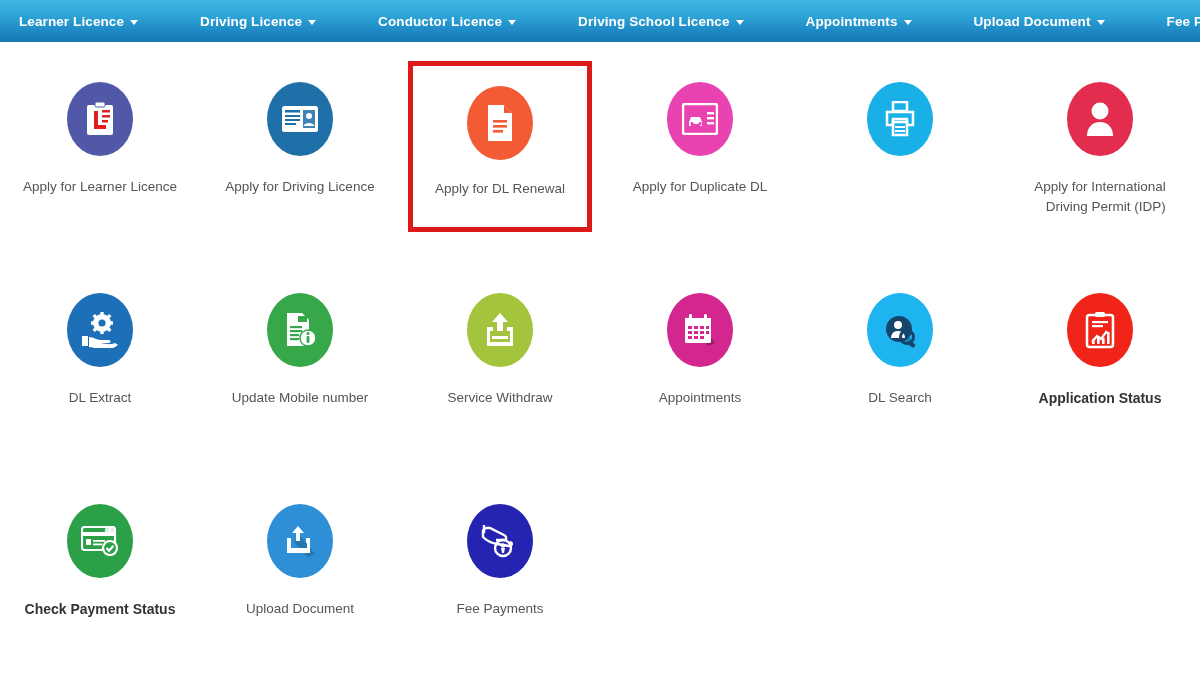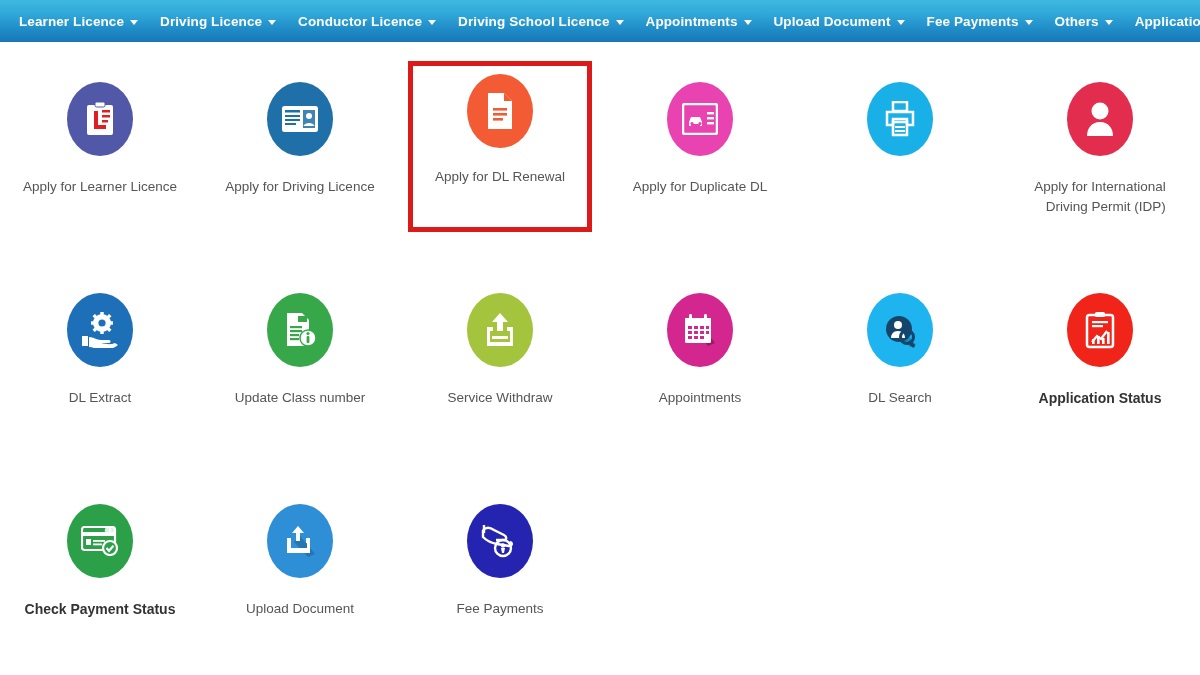"Learner Licence" #navbar { gap: none -> 40px }
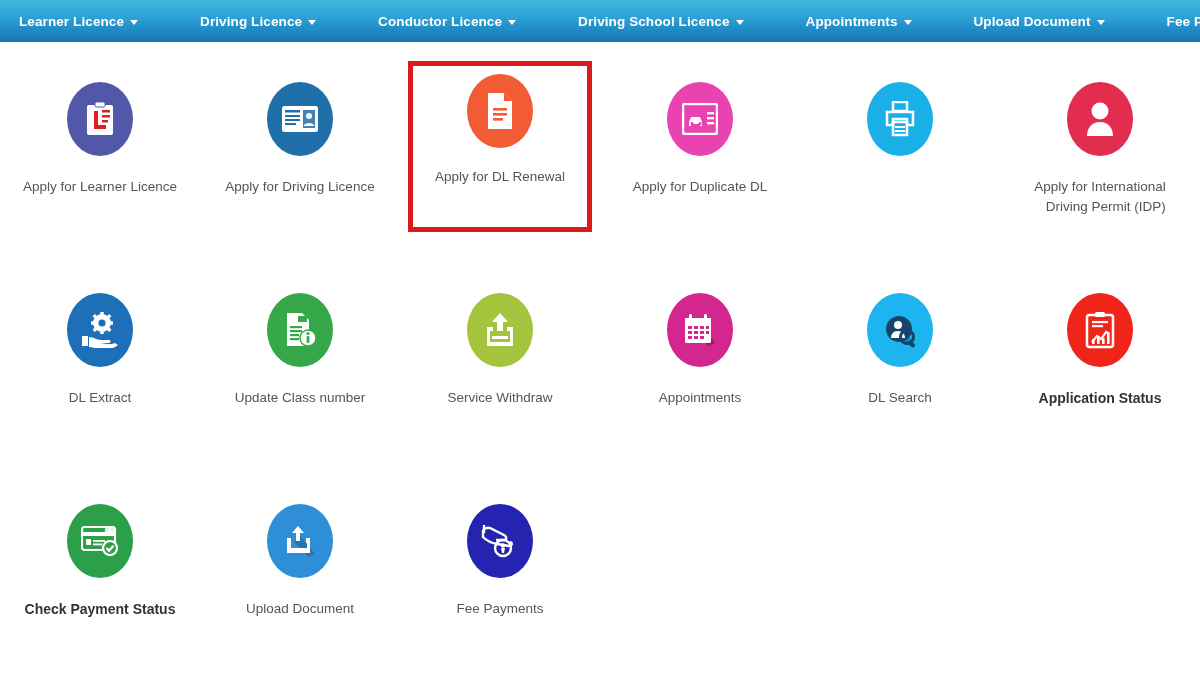"Apply for DL Renewal" .tile.highlighted { padding-top: 8px -> 20px }
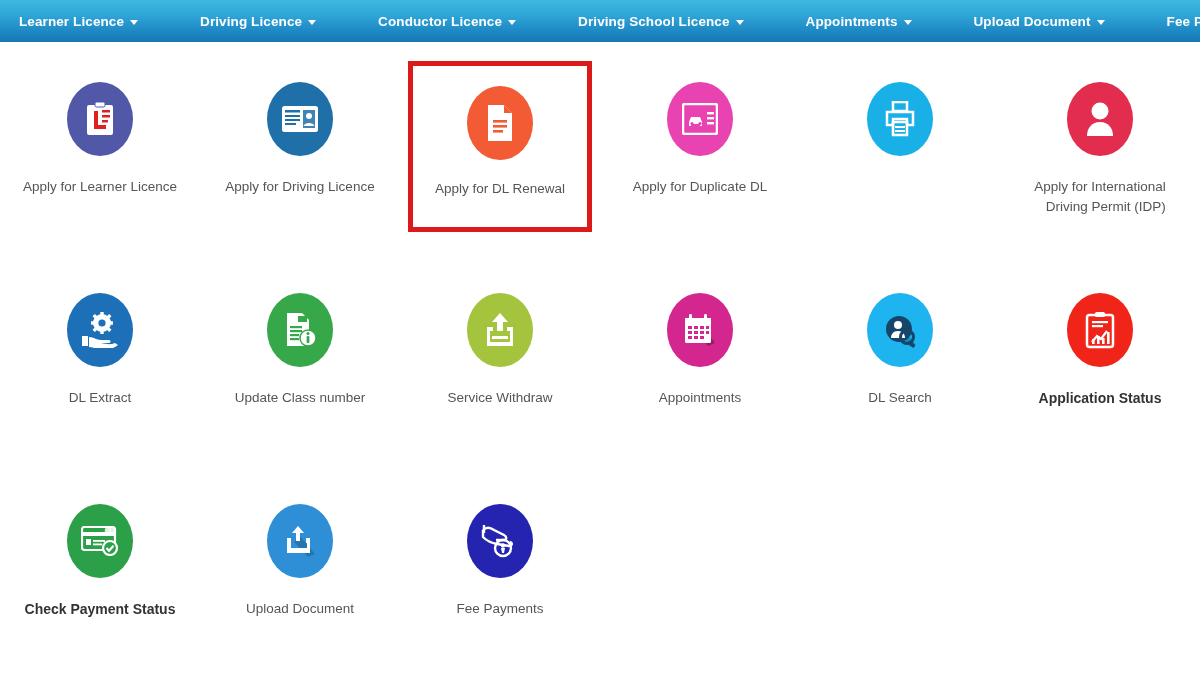"Update Class number" div.tile-label { text: Class -> Mobile }
